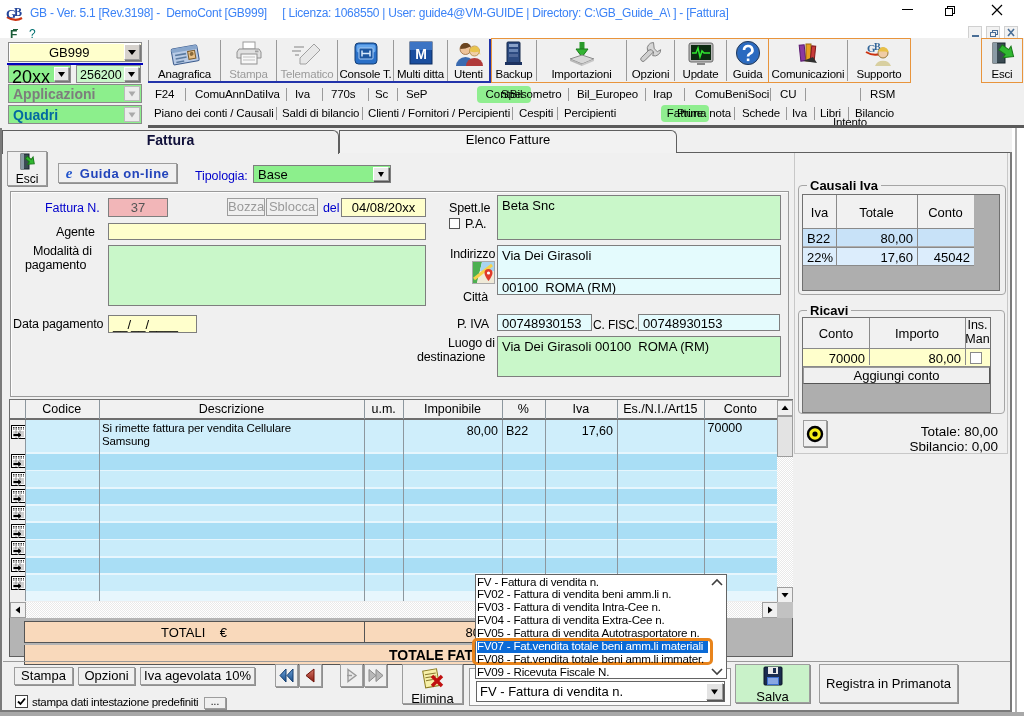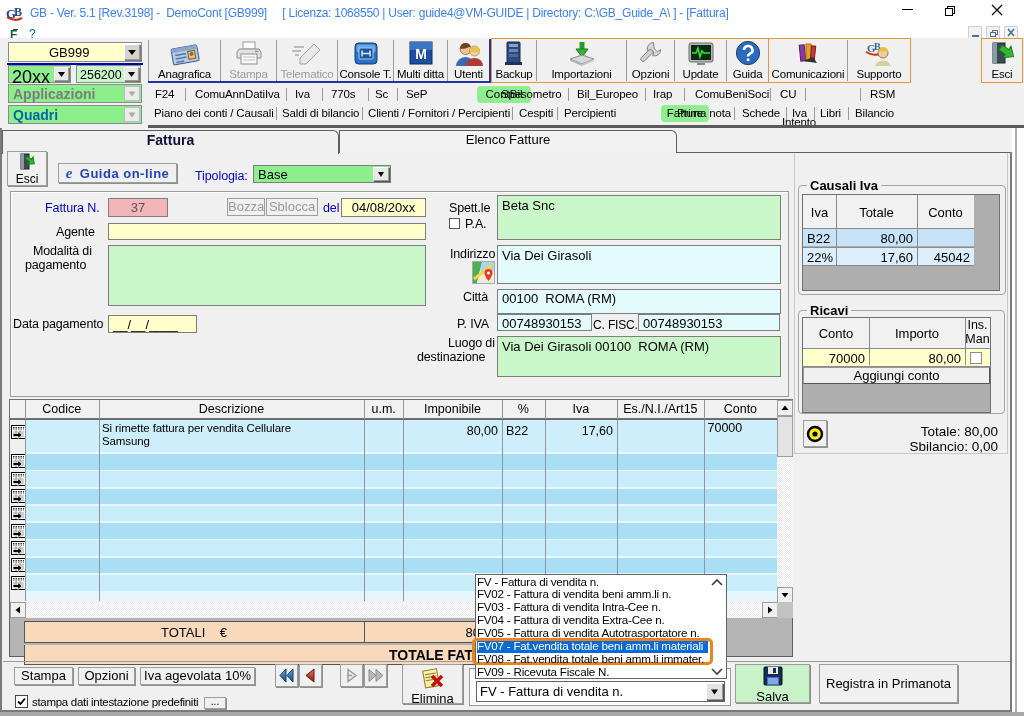"Intento" div.tabitem { left: 782px -> 833px }
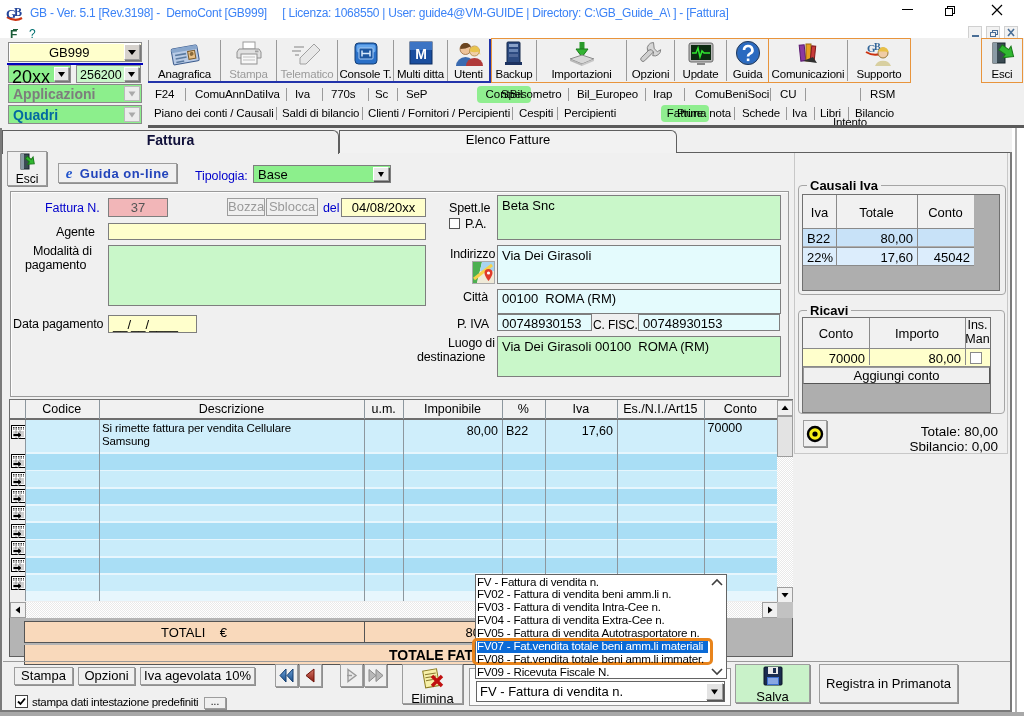"00100 ROMA (RM)" div.fld { height: 25px -> 17px; top: 161px -> 150px }
